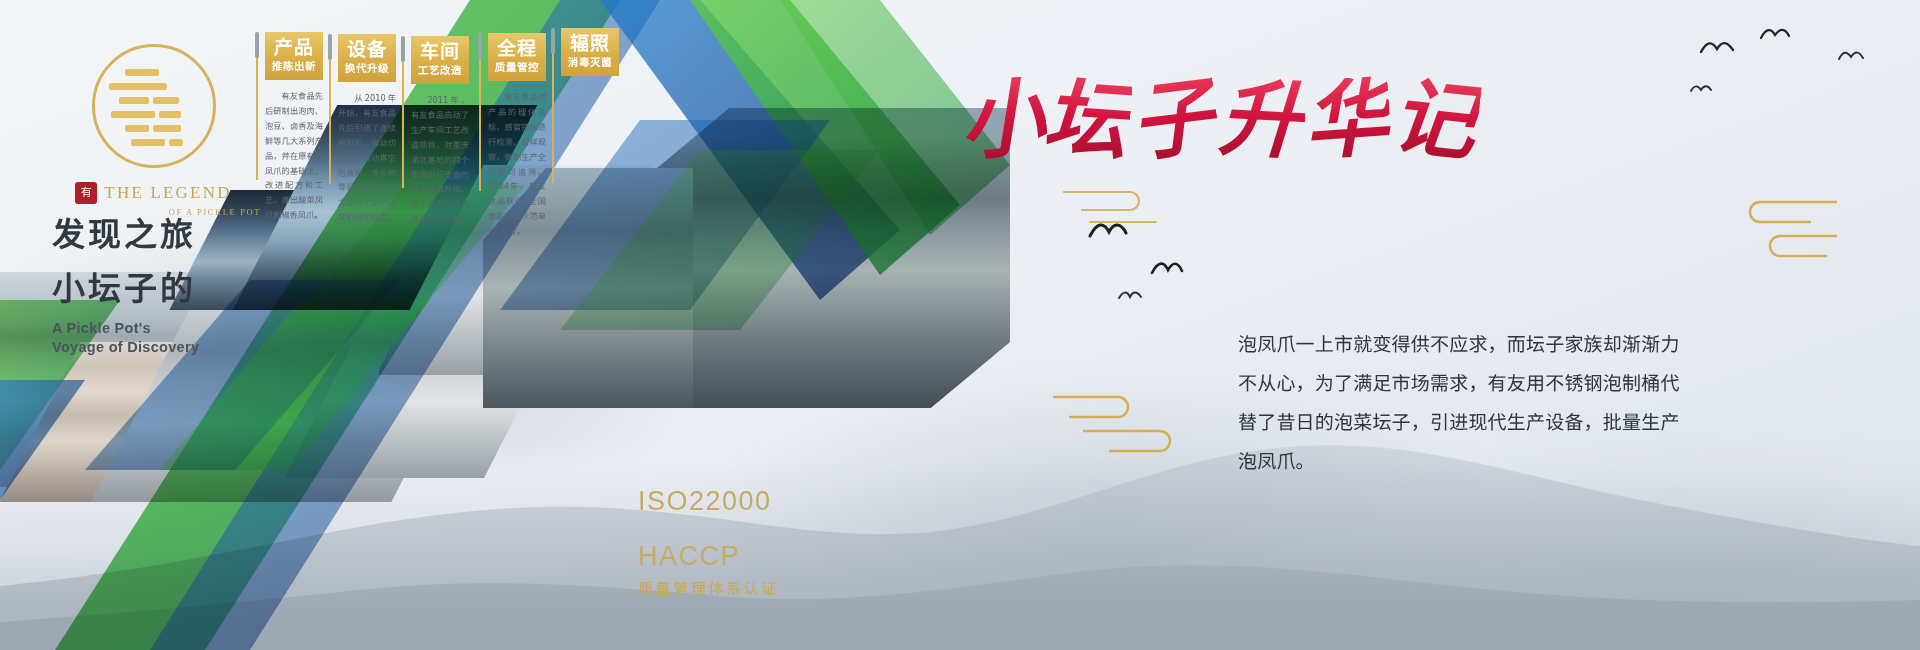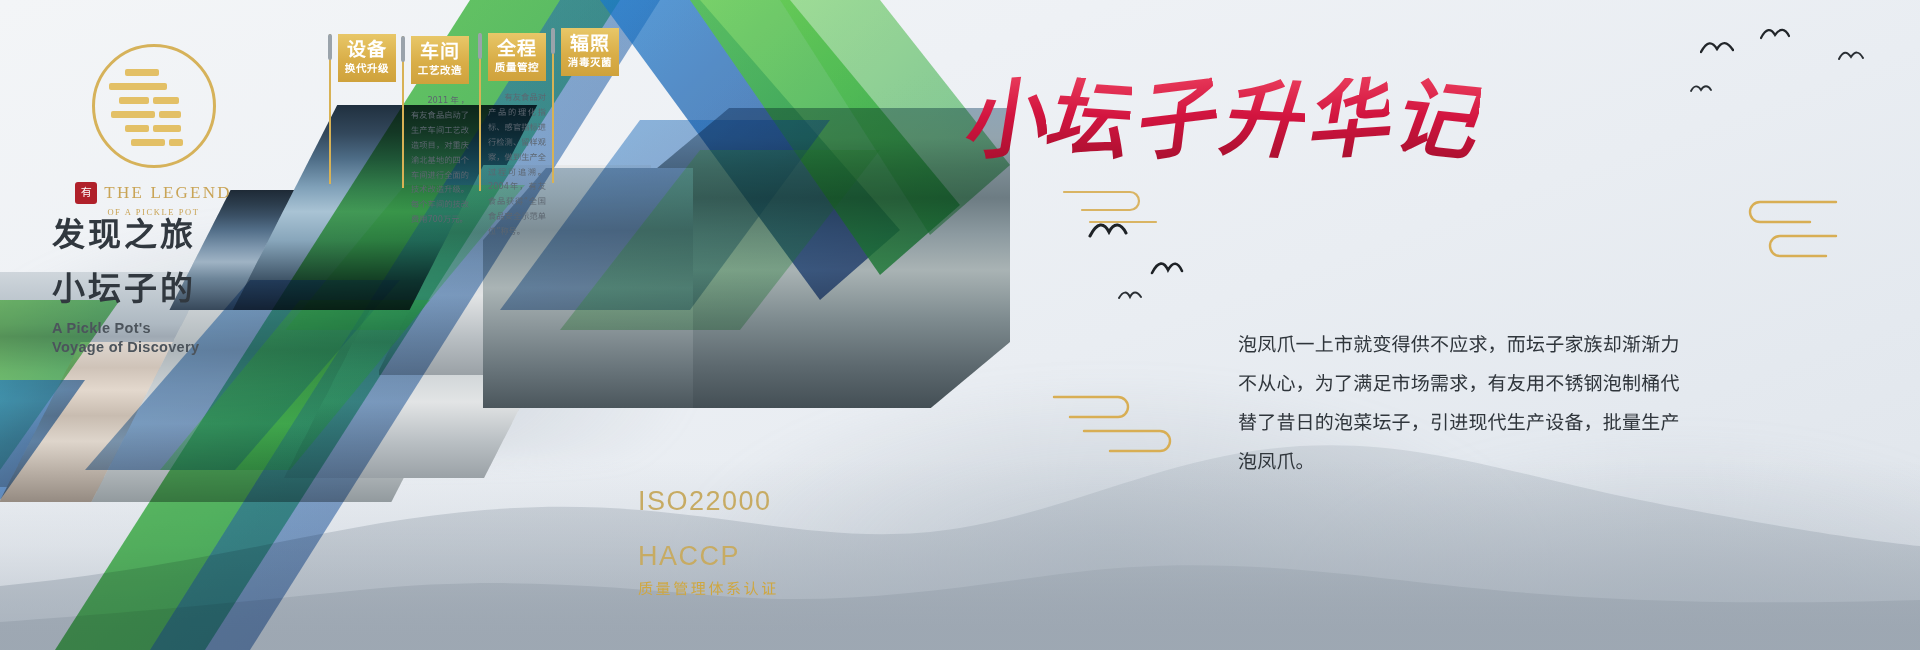"产品" div.card { html: none -> <div> <div></div> <div> <span>产品</span> <span>推陈出新</span> </div> <div>有友食品先后研制出泡肉、泡豆、卤香及海鲜等几大系列产品，并在原有泡凤爪的基础上，改进配方和工艺，推出酸菜凤爪和椒香凤爪。</div> </div> }
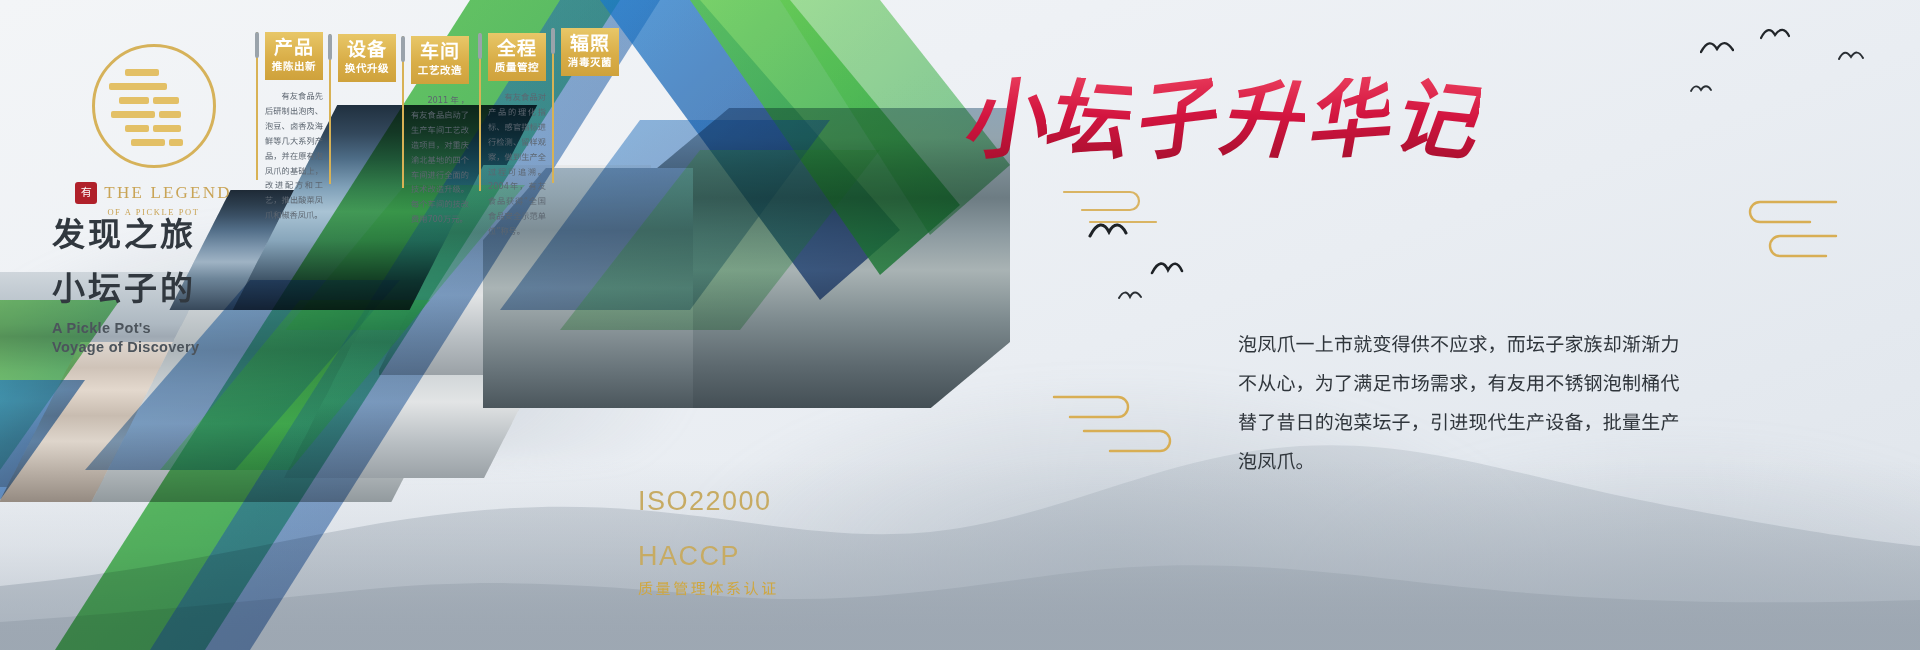"从2010年开始，有友食品先后引进了连续煮制机、自动切制机、自动真空包装机、多头" div.body { html: none -> <div>从2010年开始，有友食品先后引进了连续煮制机、自动切制机、自动真空包装机、多头称等现代设备，大大提升了生产过程机械化程度。</div> }
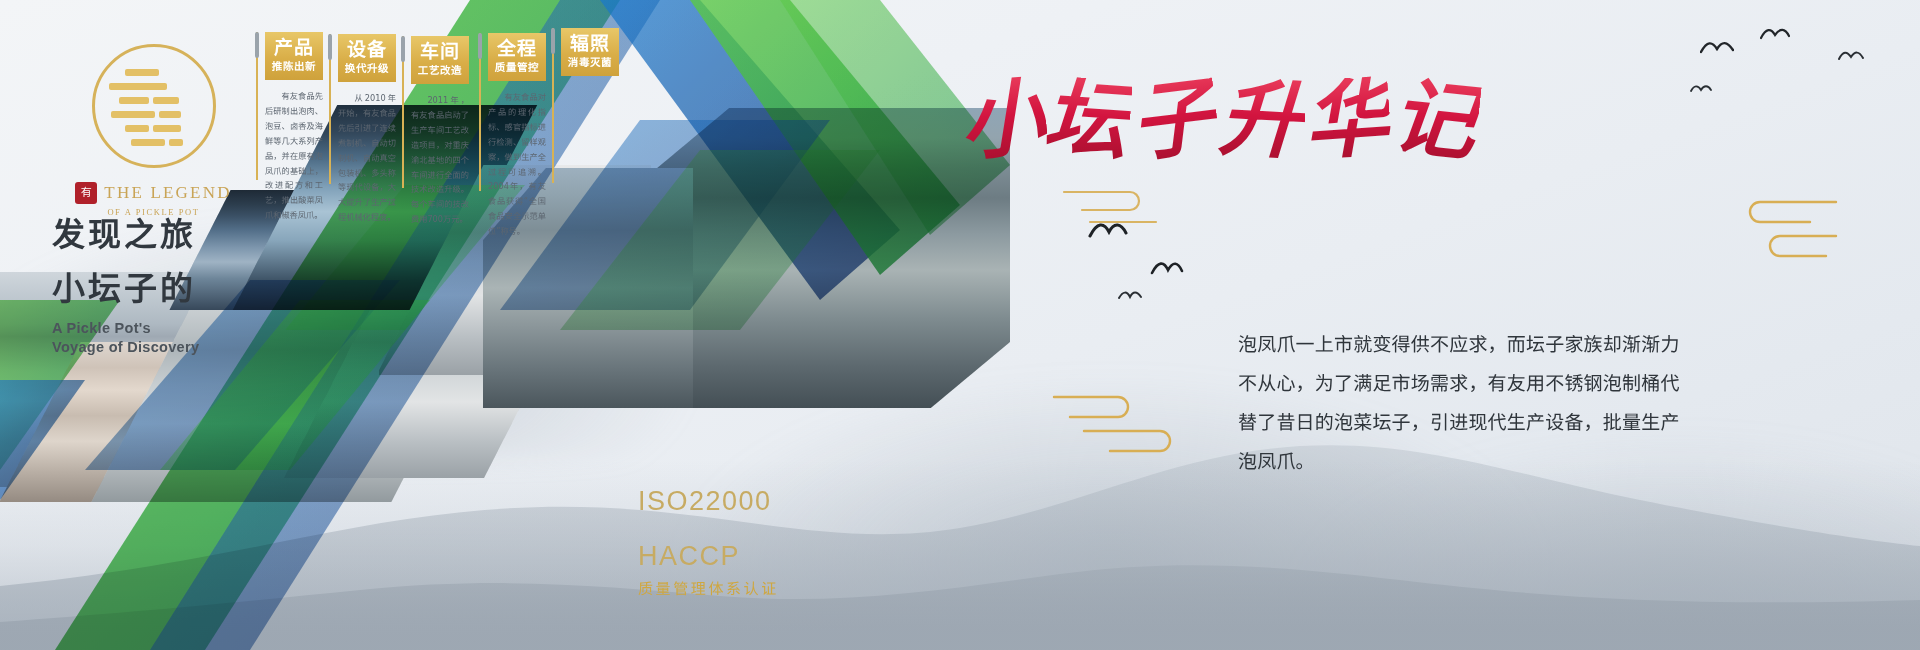"OF A PICKLE POT" .legend-sub { text-align: none -> right }
